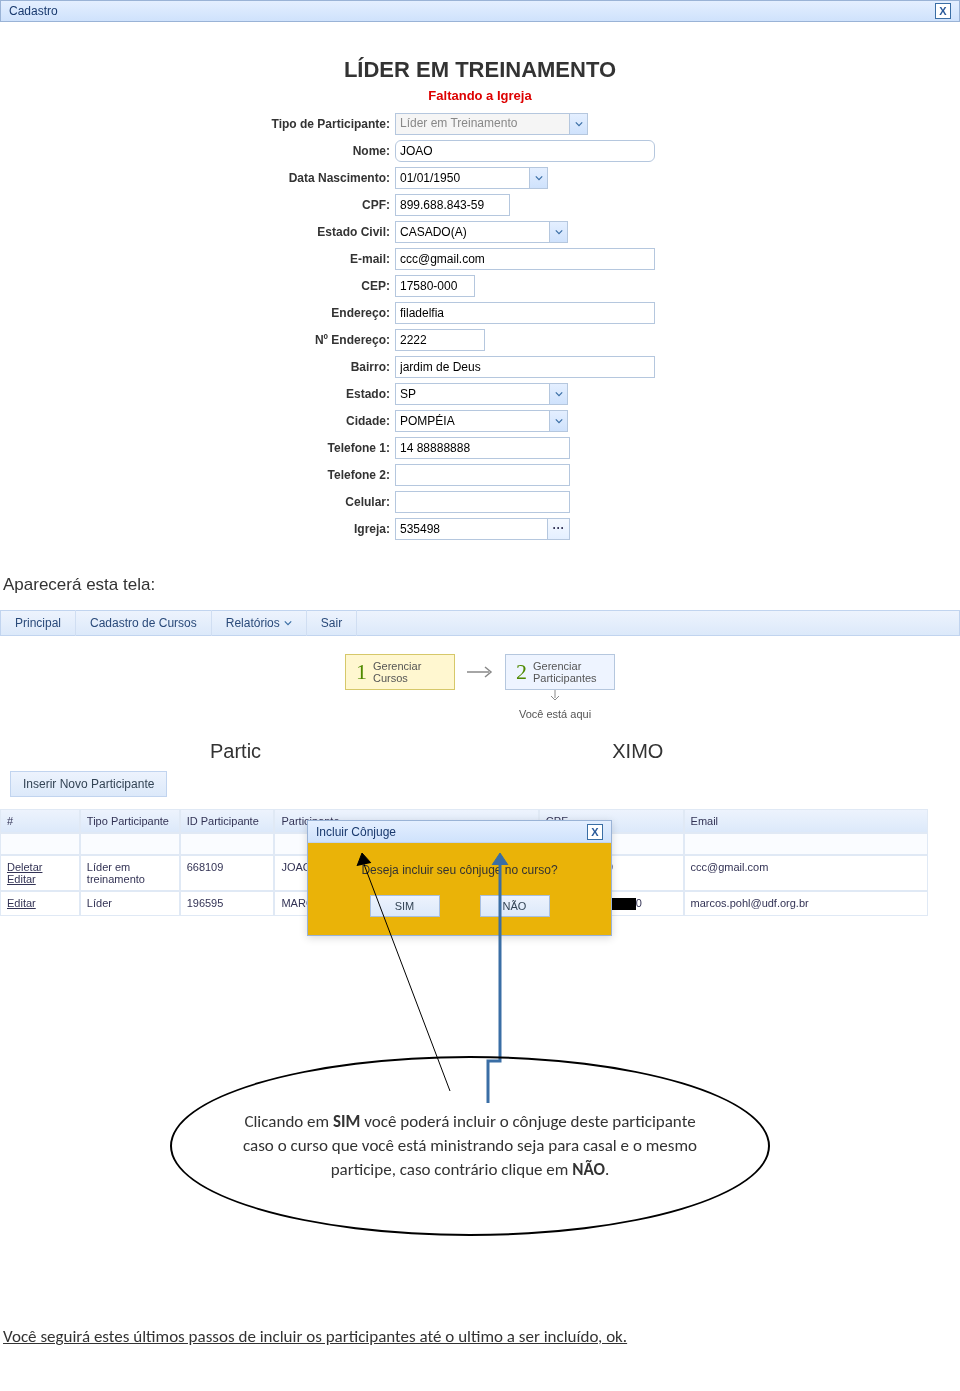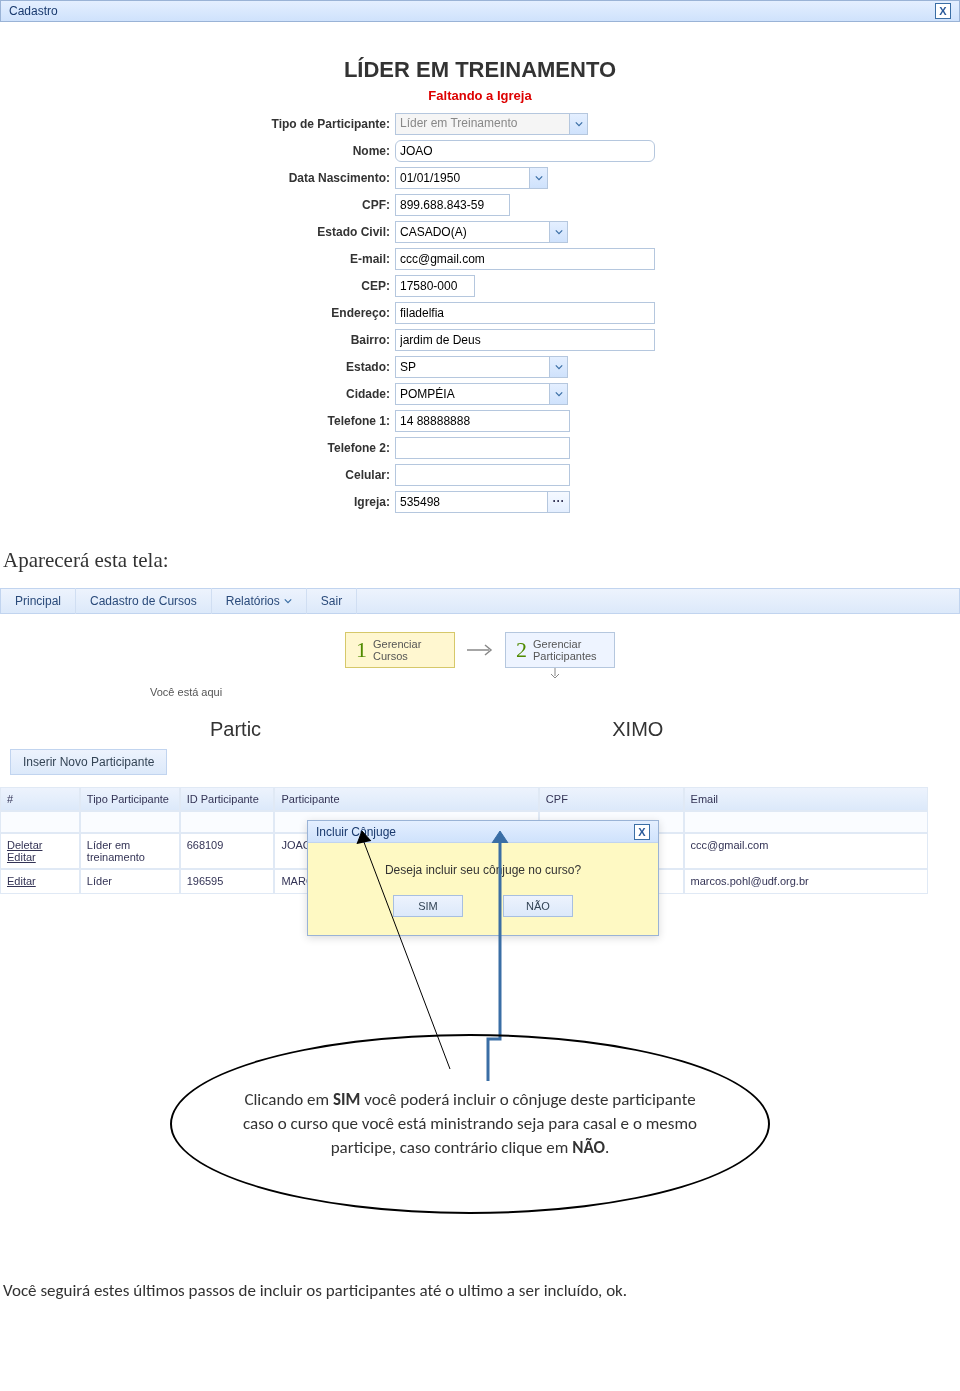"Nº Endereço:" div.form-row { html: none -> <div> <label>Nº Endereço:</label> <input> </div> }
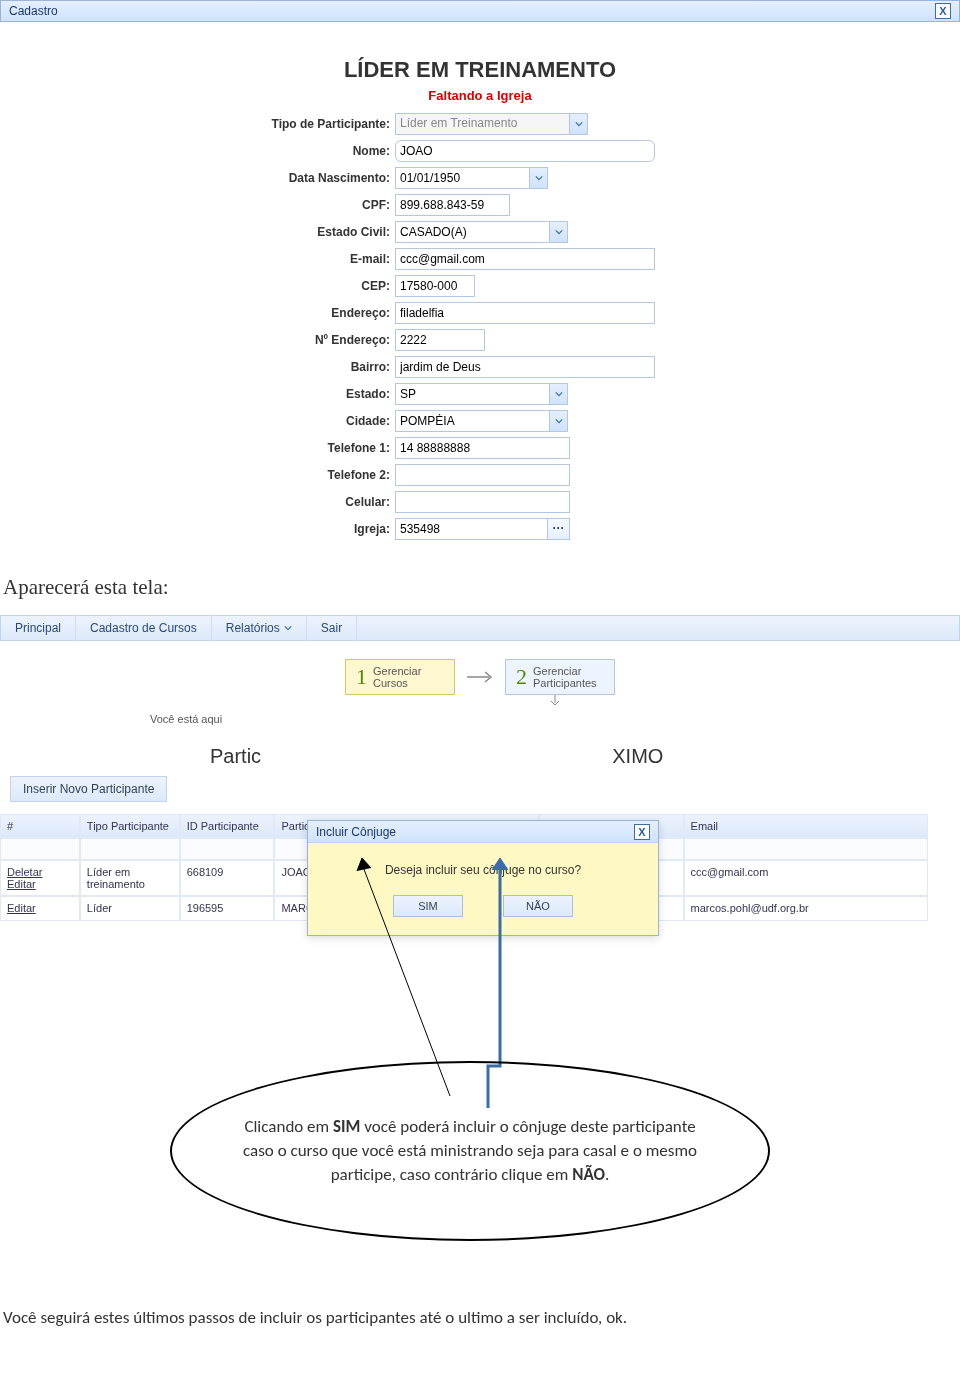"Aparecerá esta tela:" .section-text { font-family: Liberation Serif, serif -> Liberation Sans, sans-serif; font-size: 21px -> 17px }
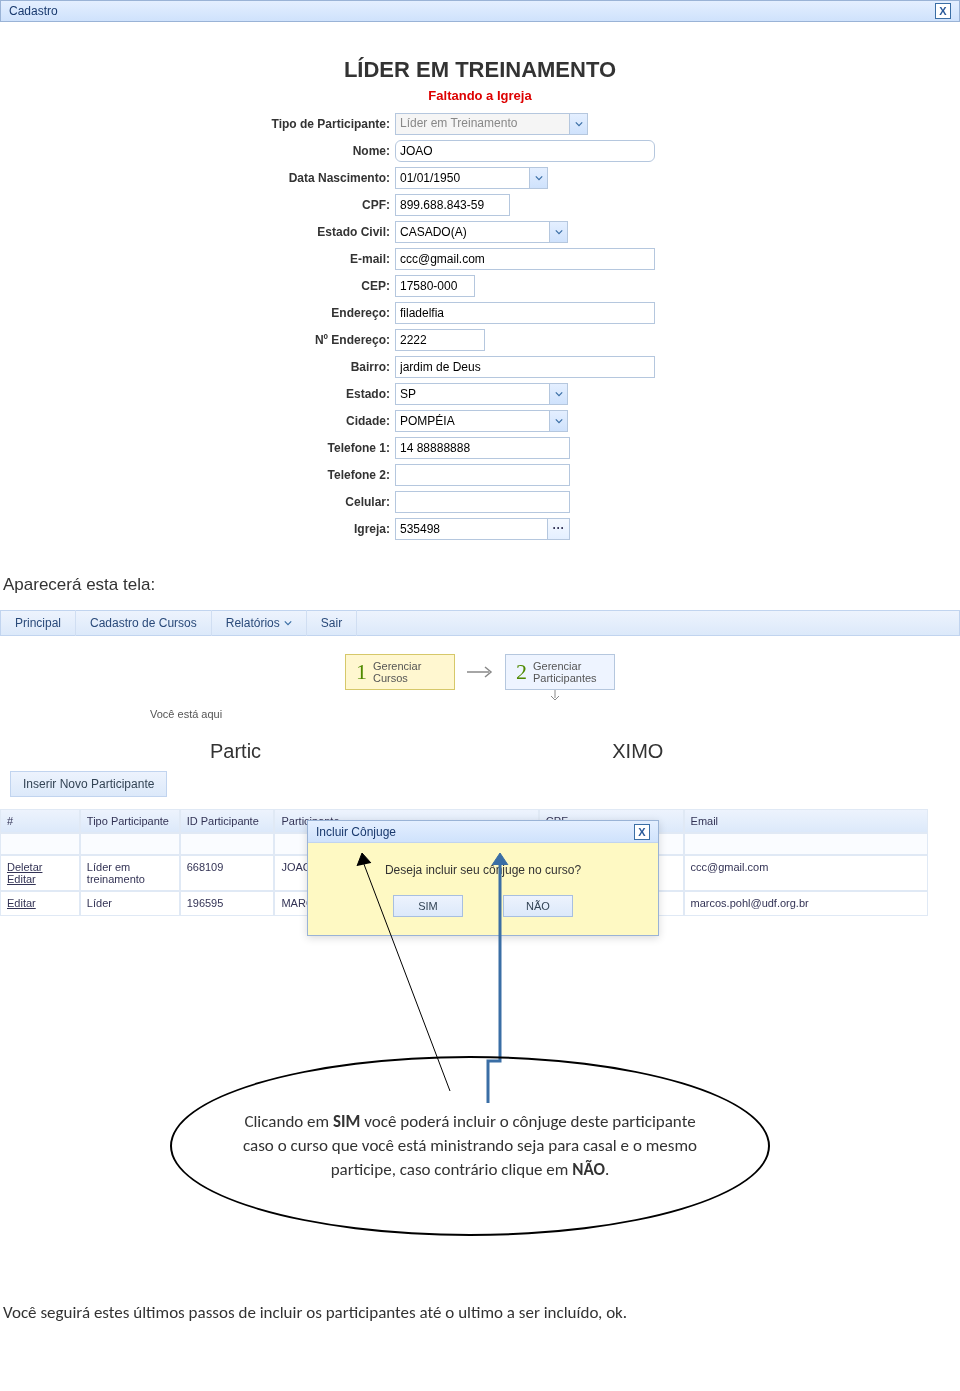"Você está aqui" .step-here { text-align: none -> center }
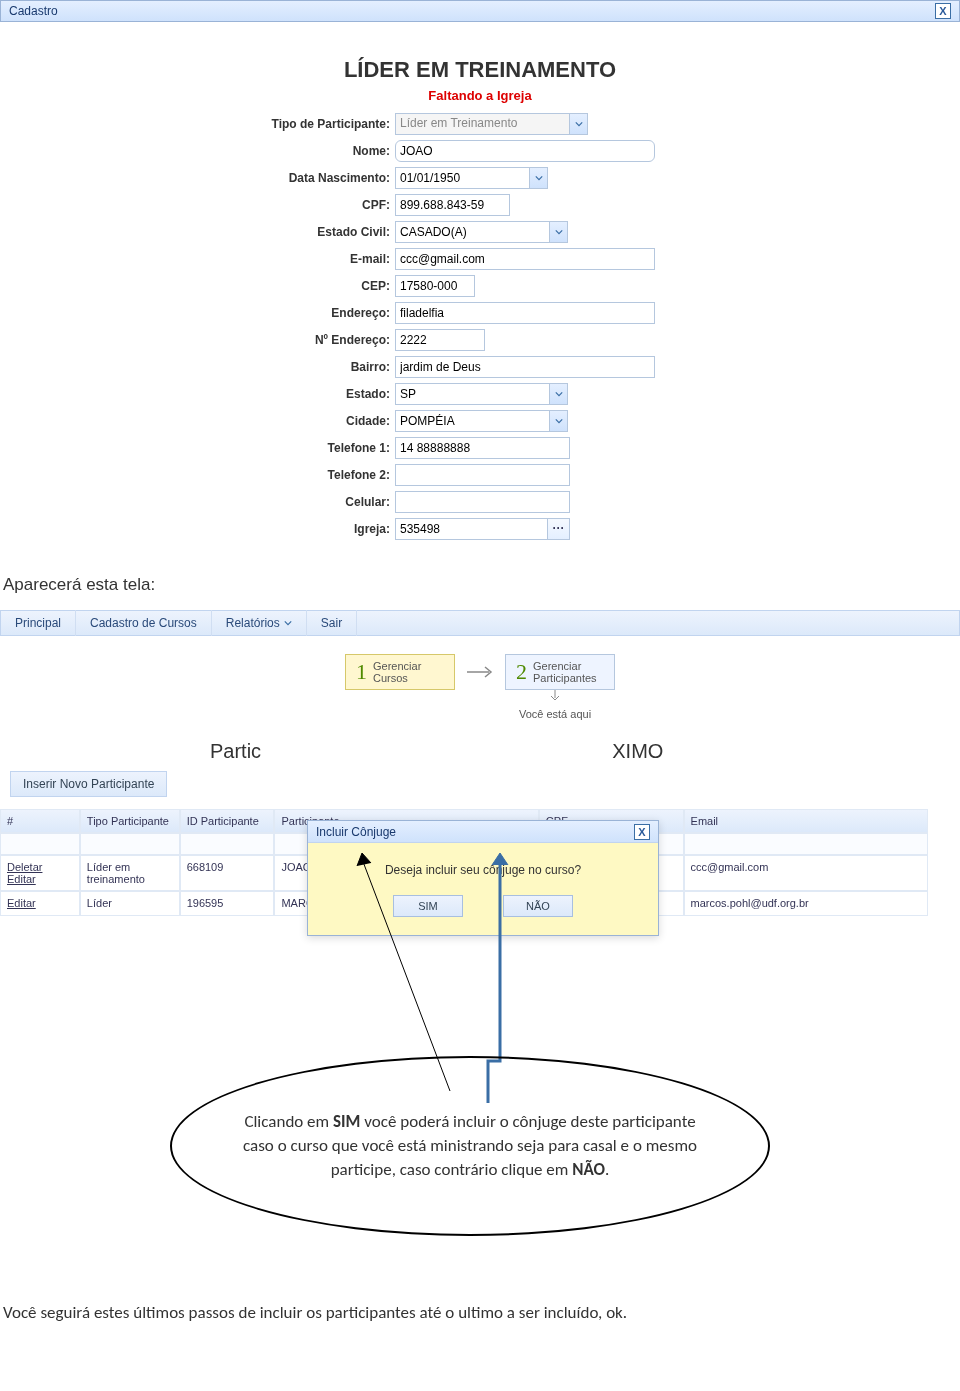"Incluir Cônjuge" .dialog { background: #fef9c3 -> #eab308; width: 352px -> 305px }
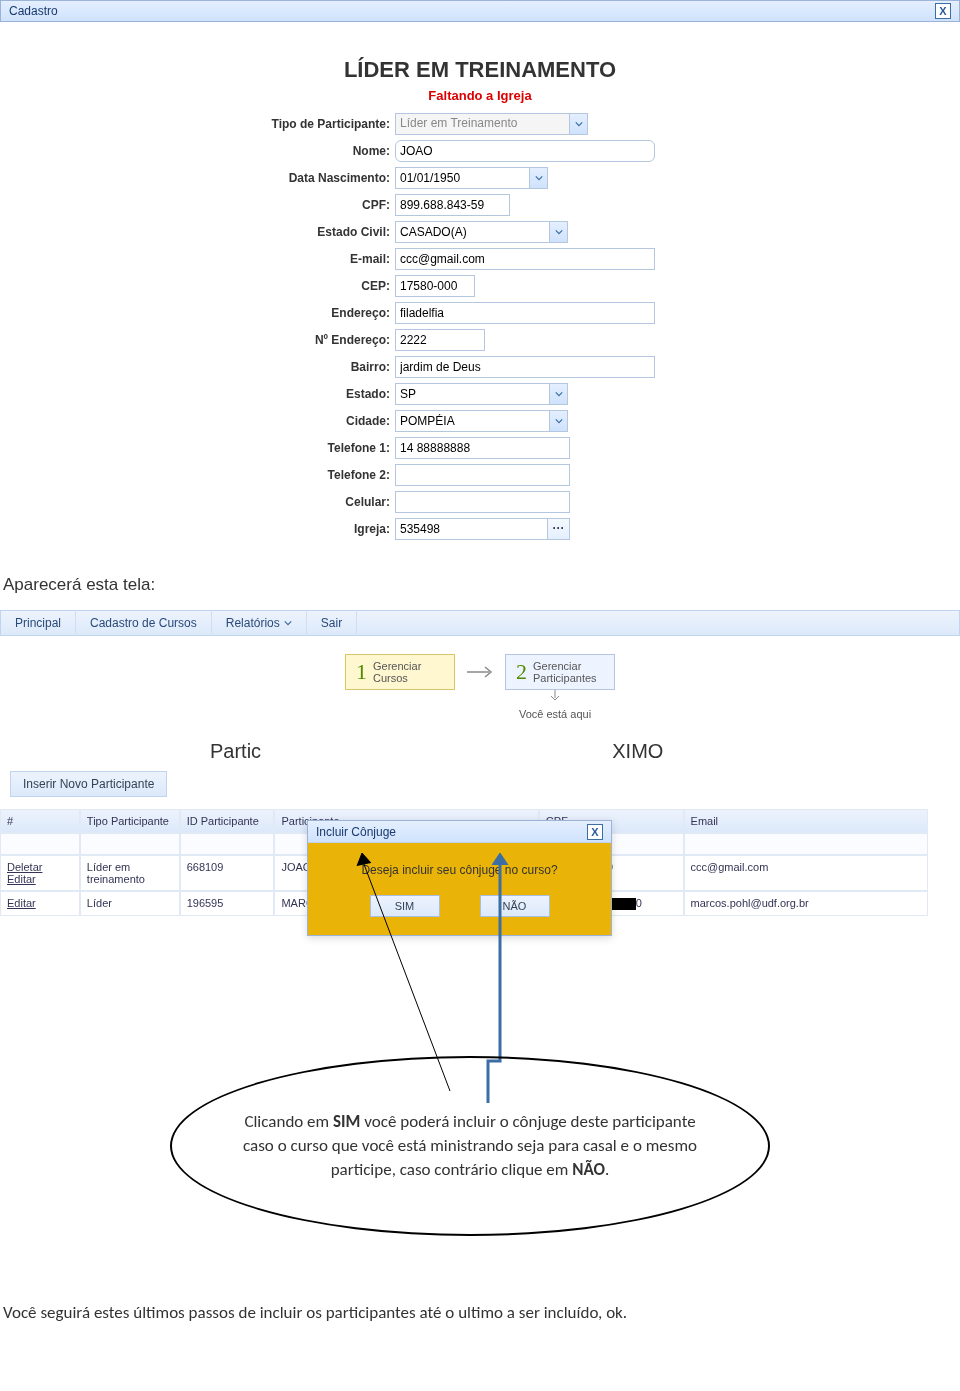"Você seguirá estes últimos passos" .bottom-text { margin-top: 16px -> 40px; text-decoration: none -> underline }
